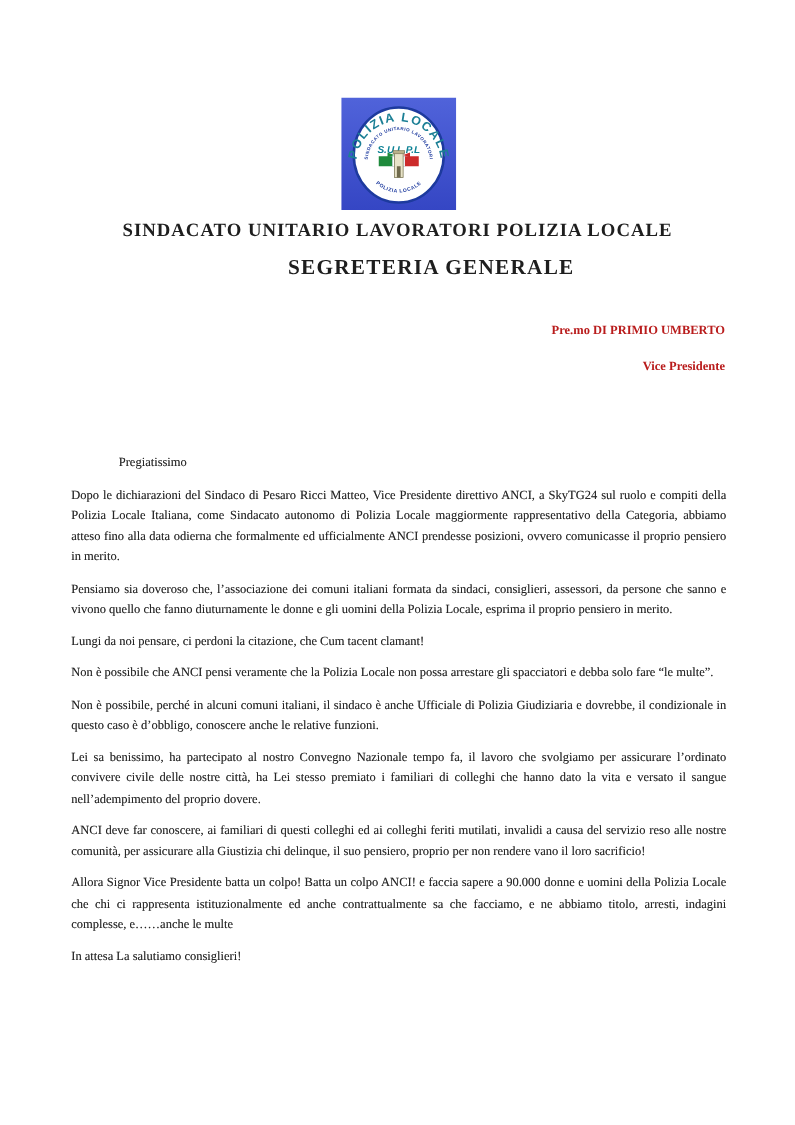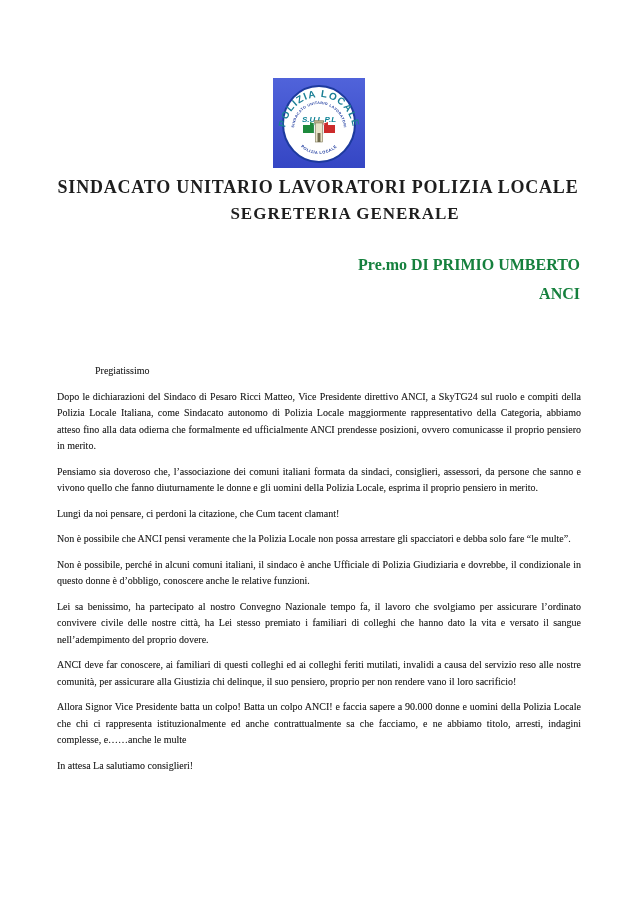"SINDACATO UNITARIO LAVORATORI POLIZIA" .title { font-size: 18px -> 15px }
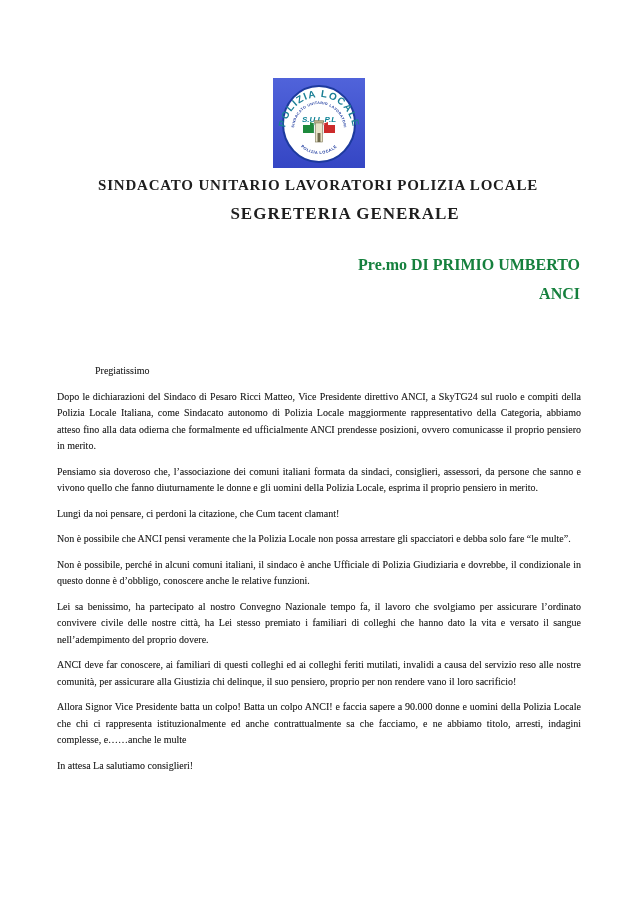"Pre.mo DI PRIMIO UMBERTO" .recipient { color: #15803d -> #b91c1c; font-size: 16px -> 10px }
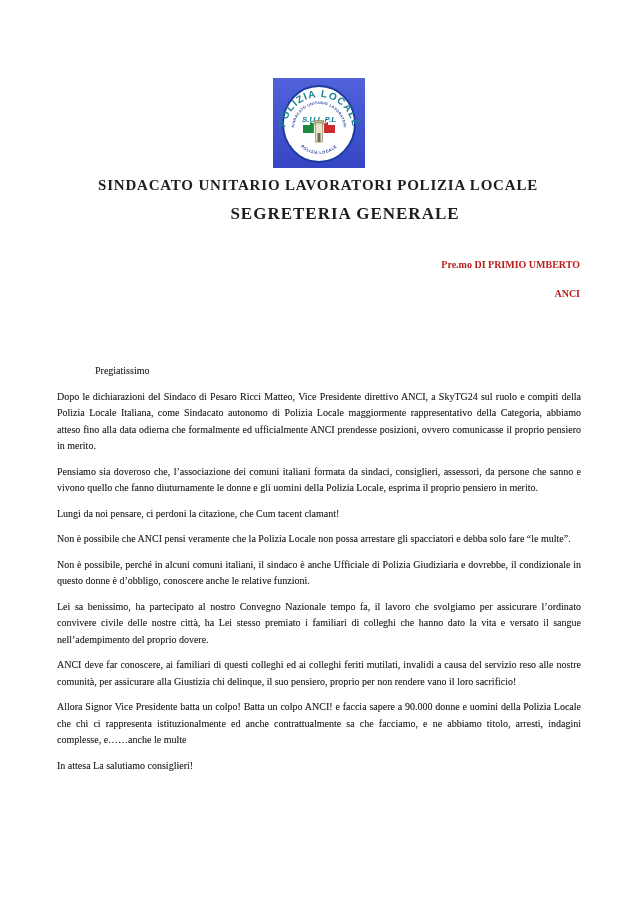"Vice Presidente" div.recipient-line { html: none -> <div>Vice Presidente</div> }
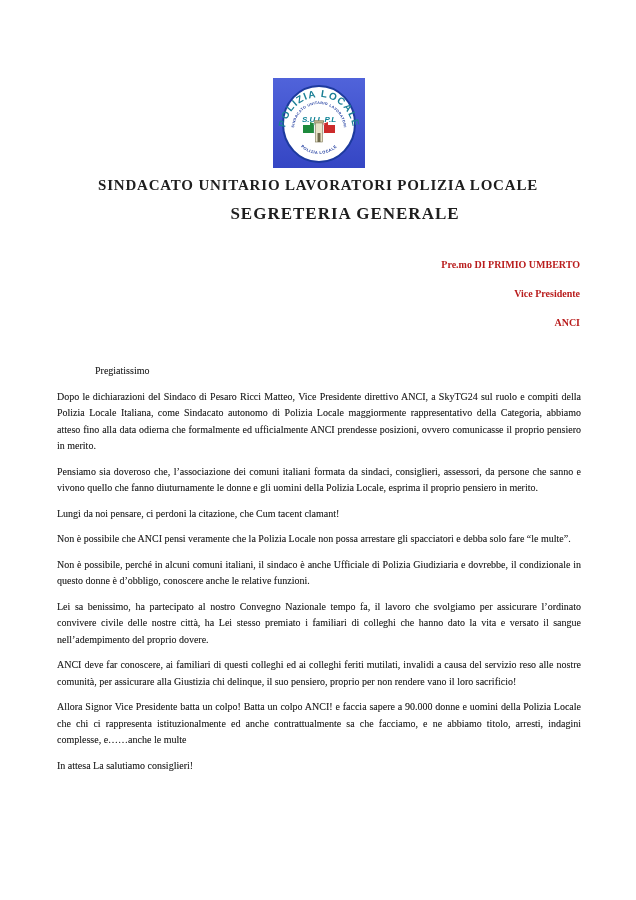"ANCI" div.recipient-line { html: <div>ANCI</div> -> none }
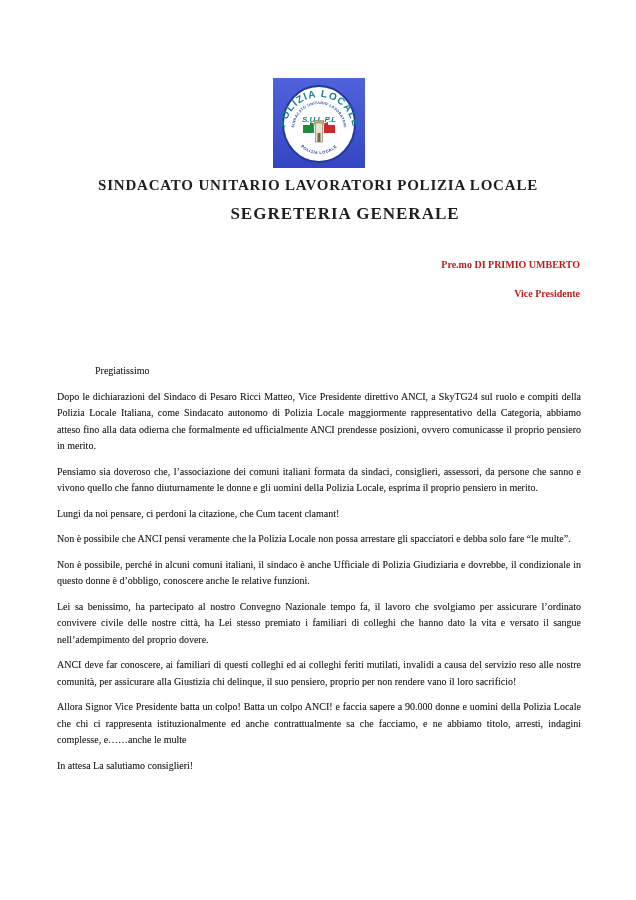"Non è possibile, perché in" p { text: donne -> caso }
